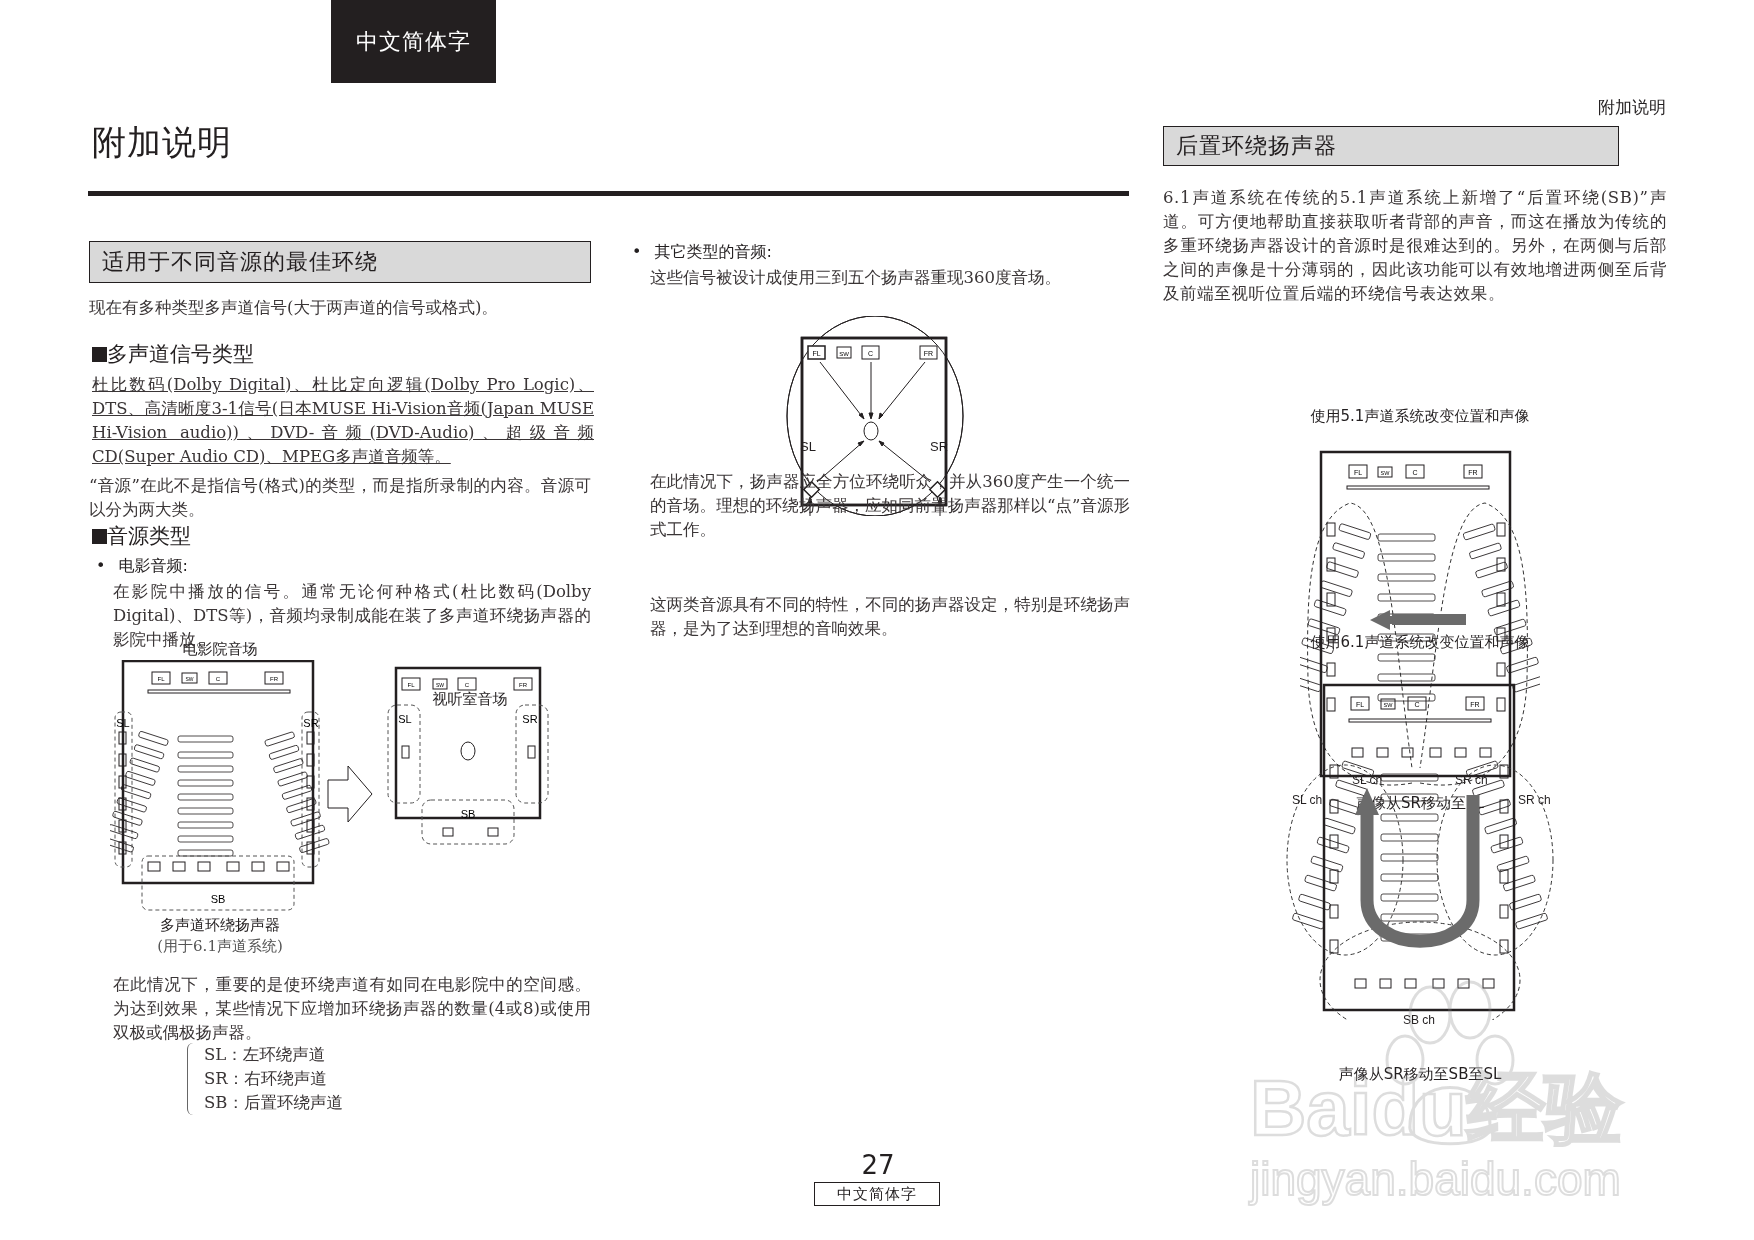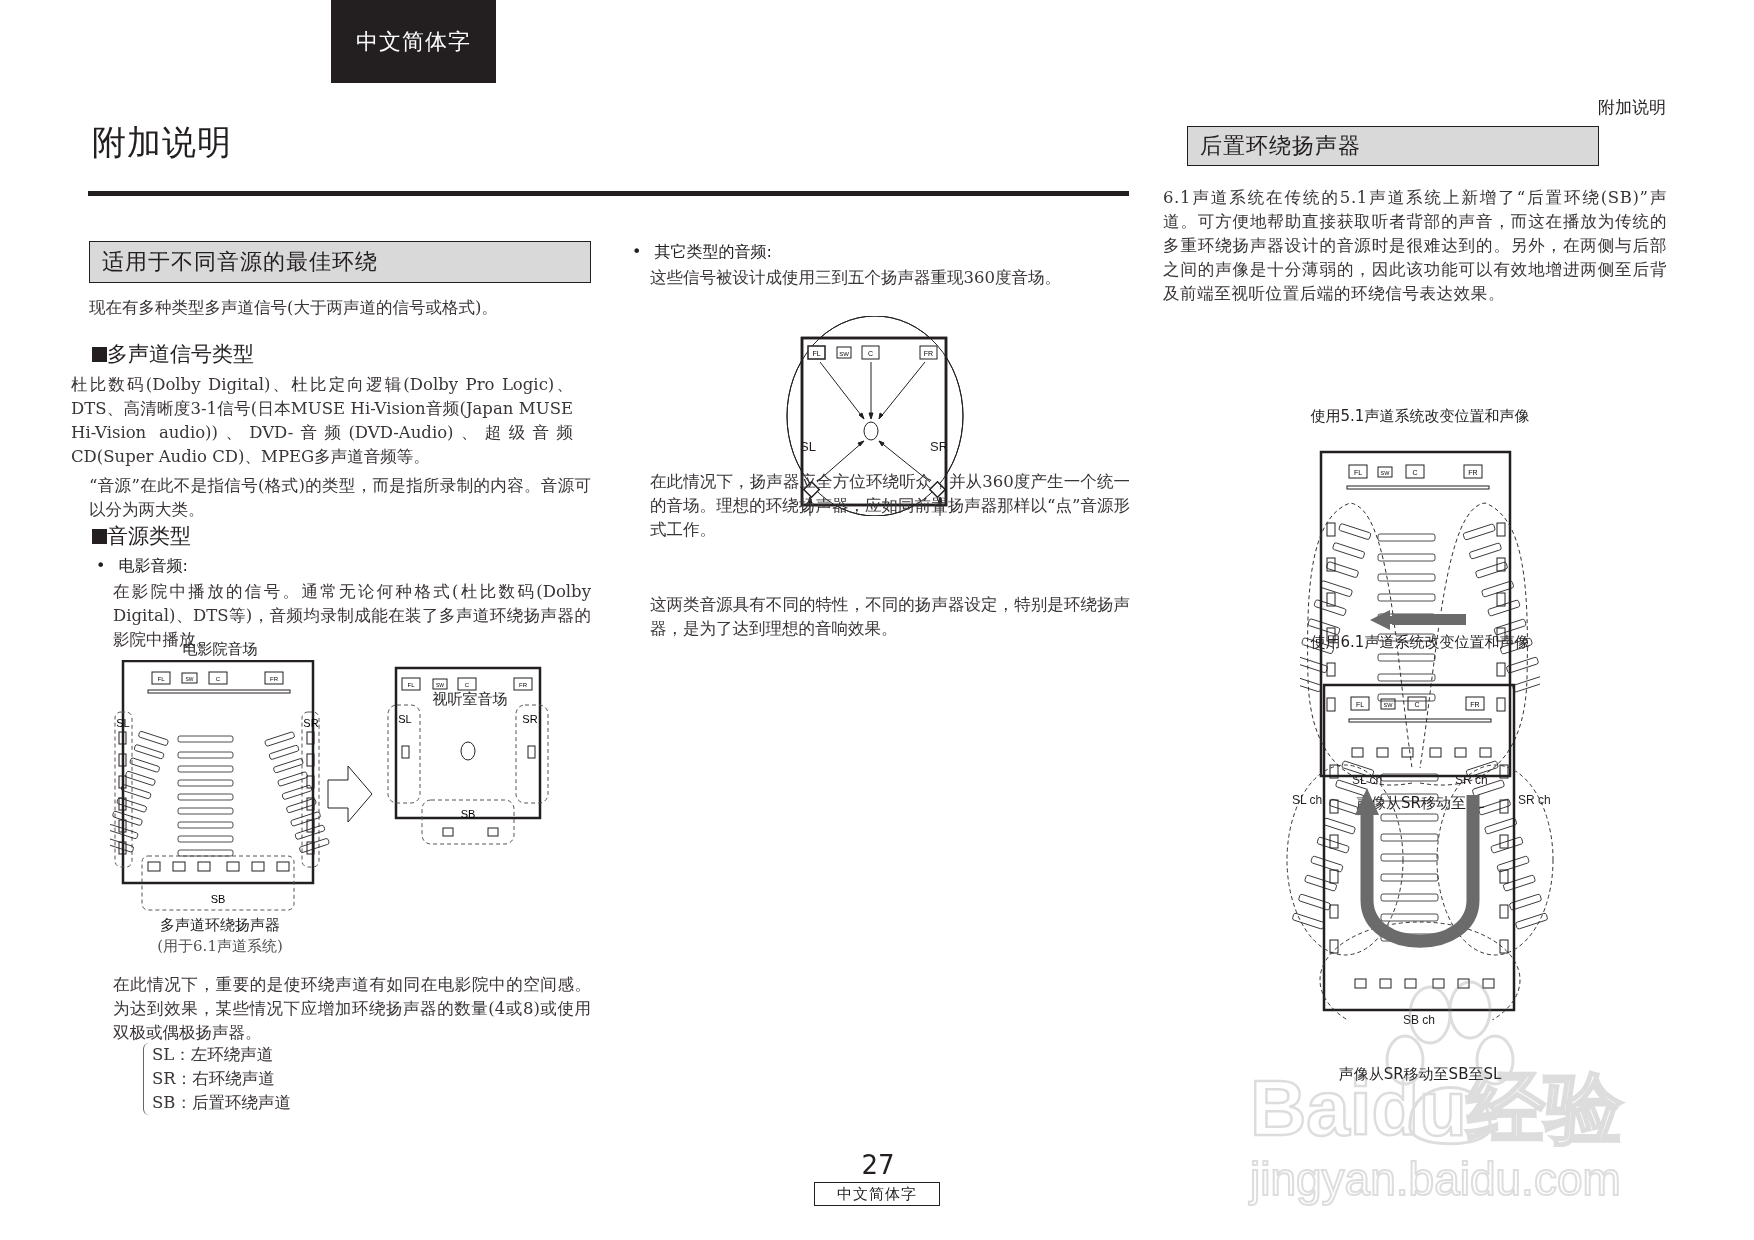"后置环绕扬声器" div.abs { margin-left: 24px -> none; width: 412px -> 456px }
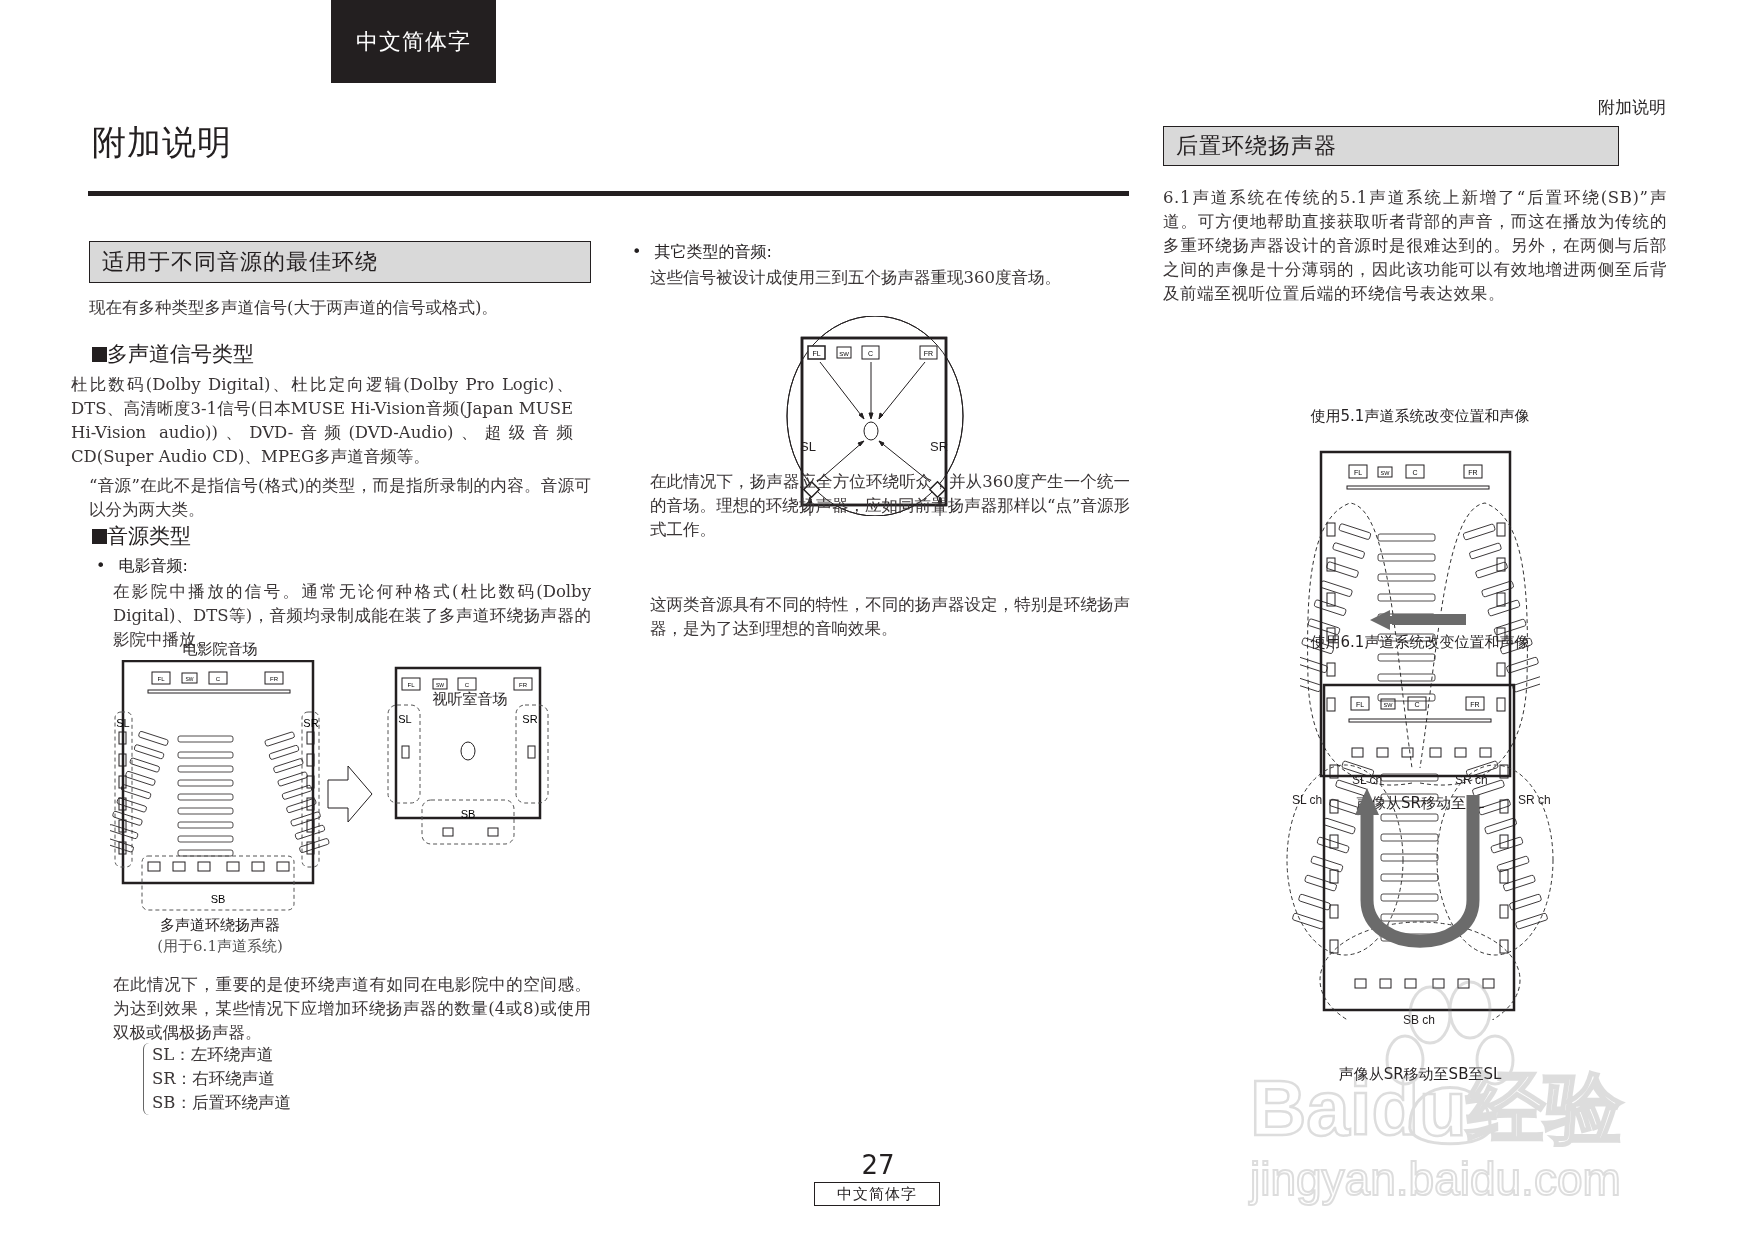"杜比数码(Dolby Digital)、杜比定向逻辑(Dolby Pro" div.abs { left: 71px -> 92px; text-decoration: none -> underline }
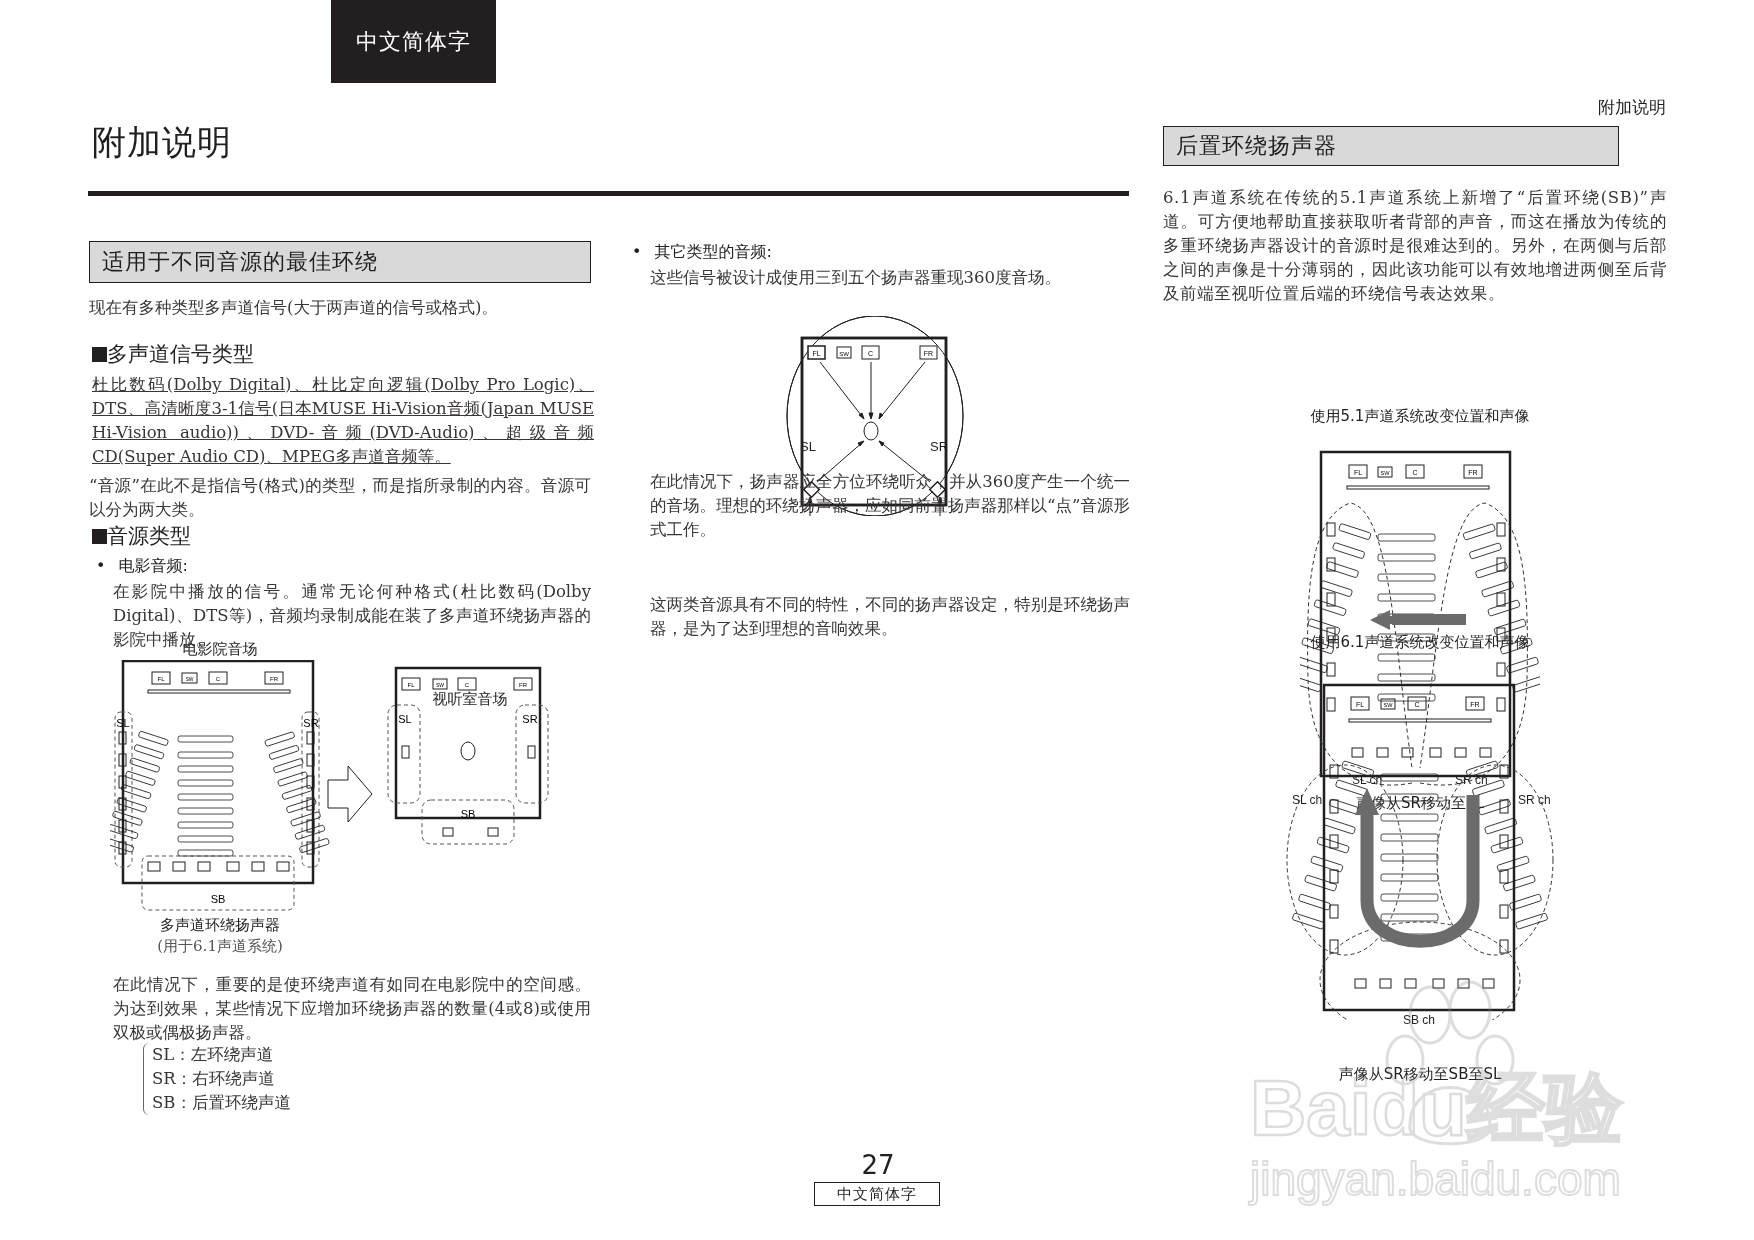"SL：左环绕声道" .legend-brace { margin-left: none -> 44px; padding-left: 8px -> 16px }
